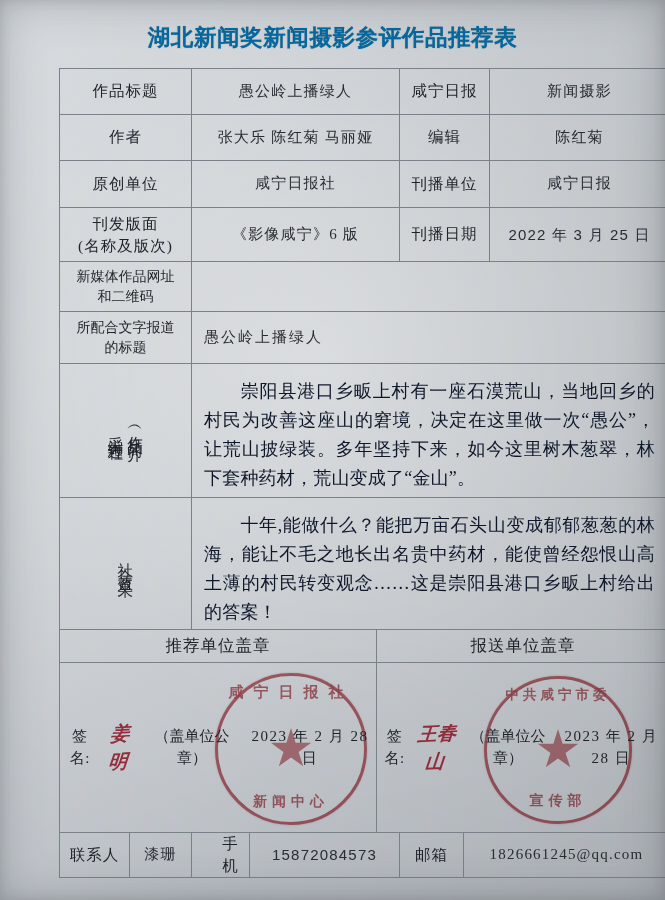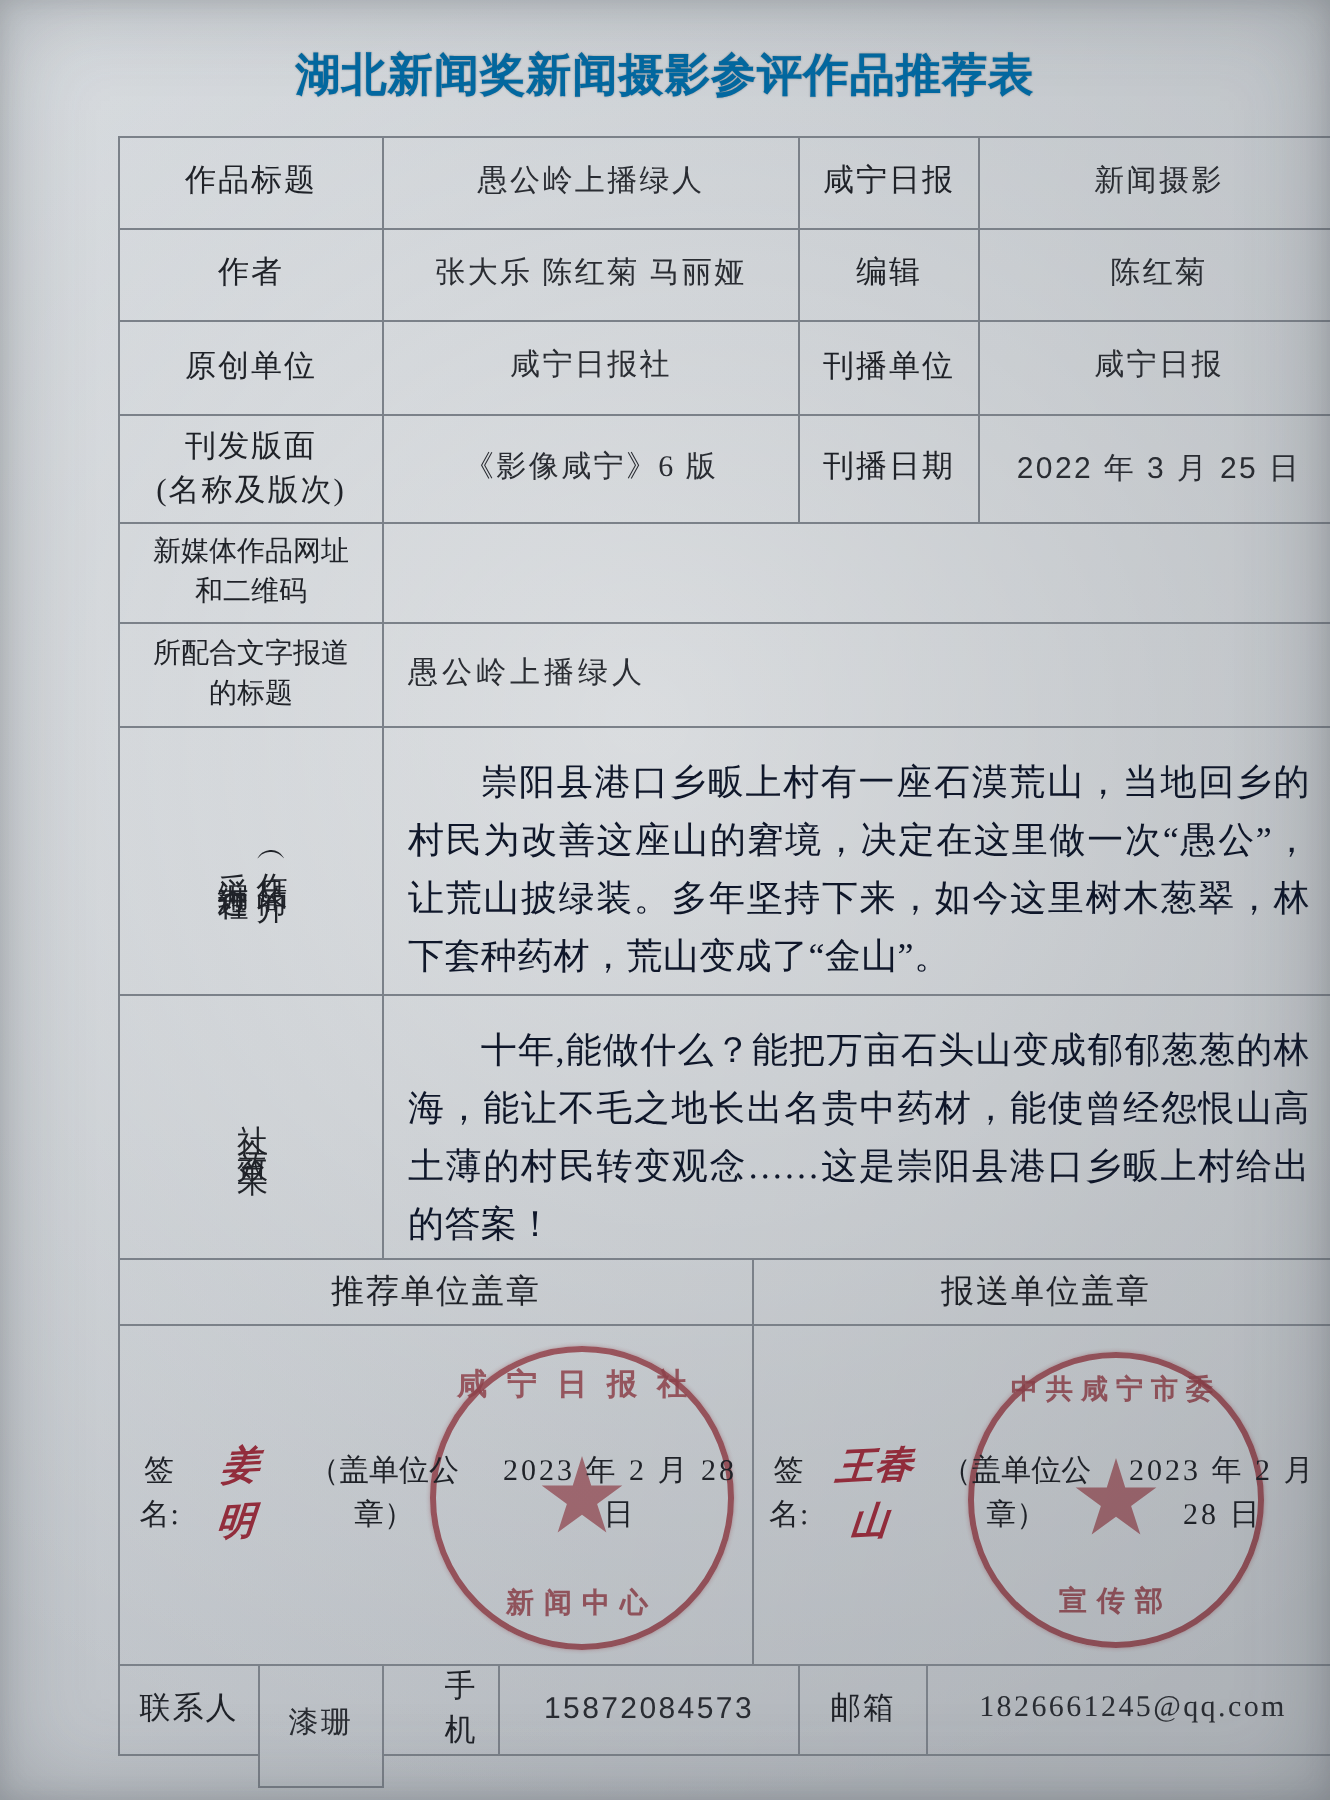"漆珊" div.cell { height: 62px -> 46px }
